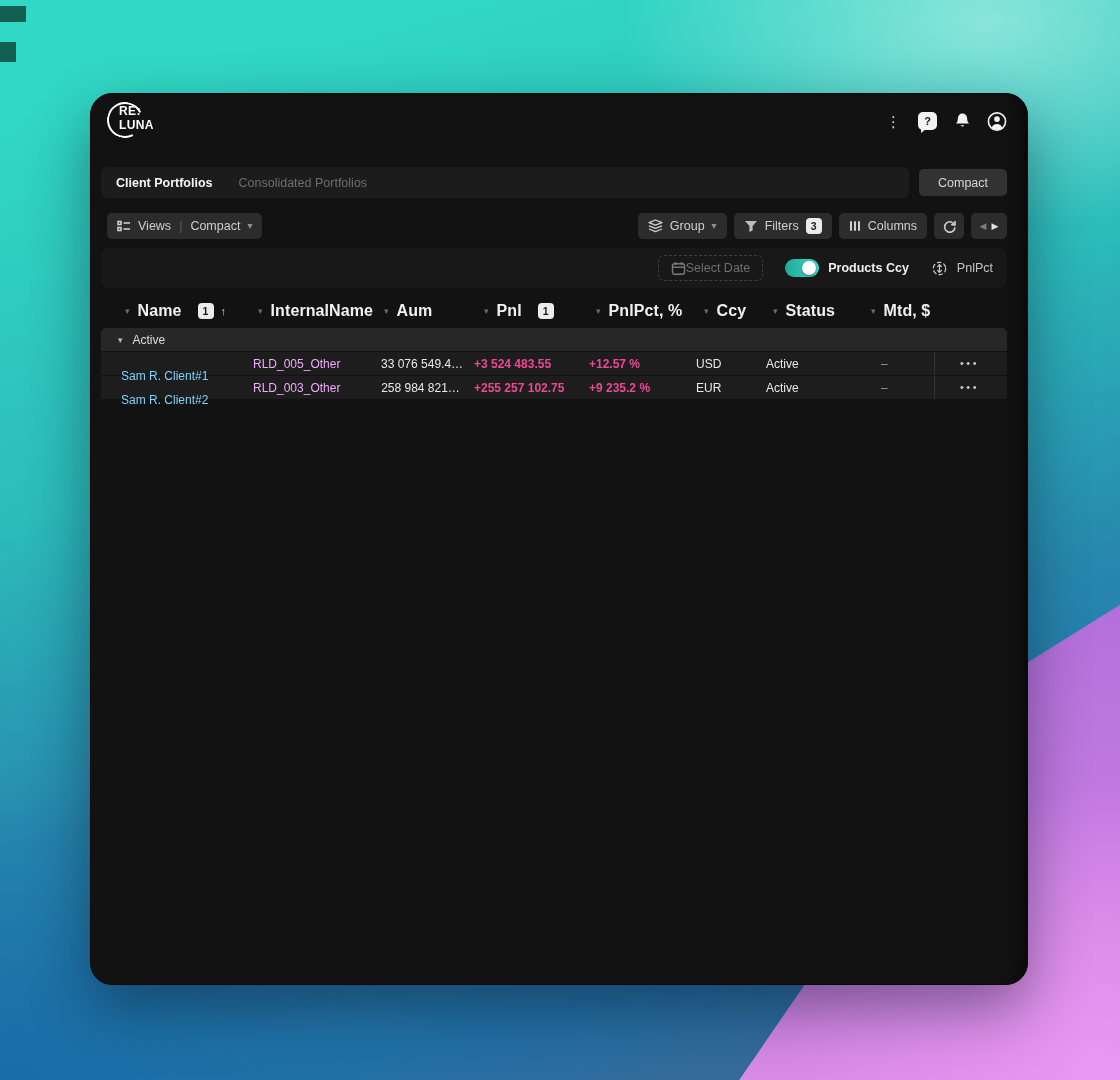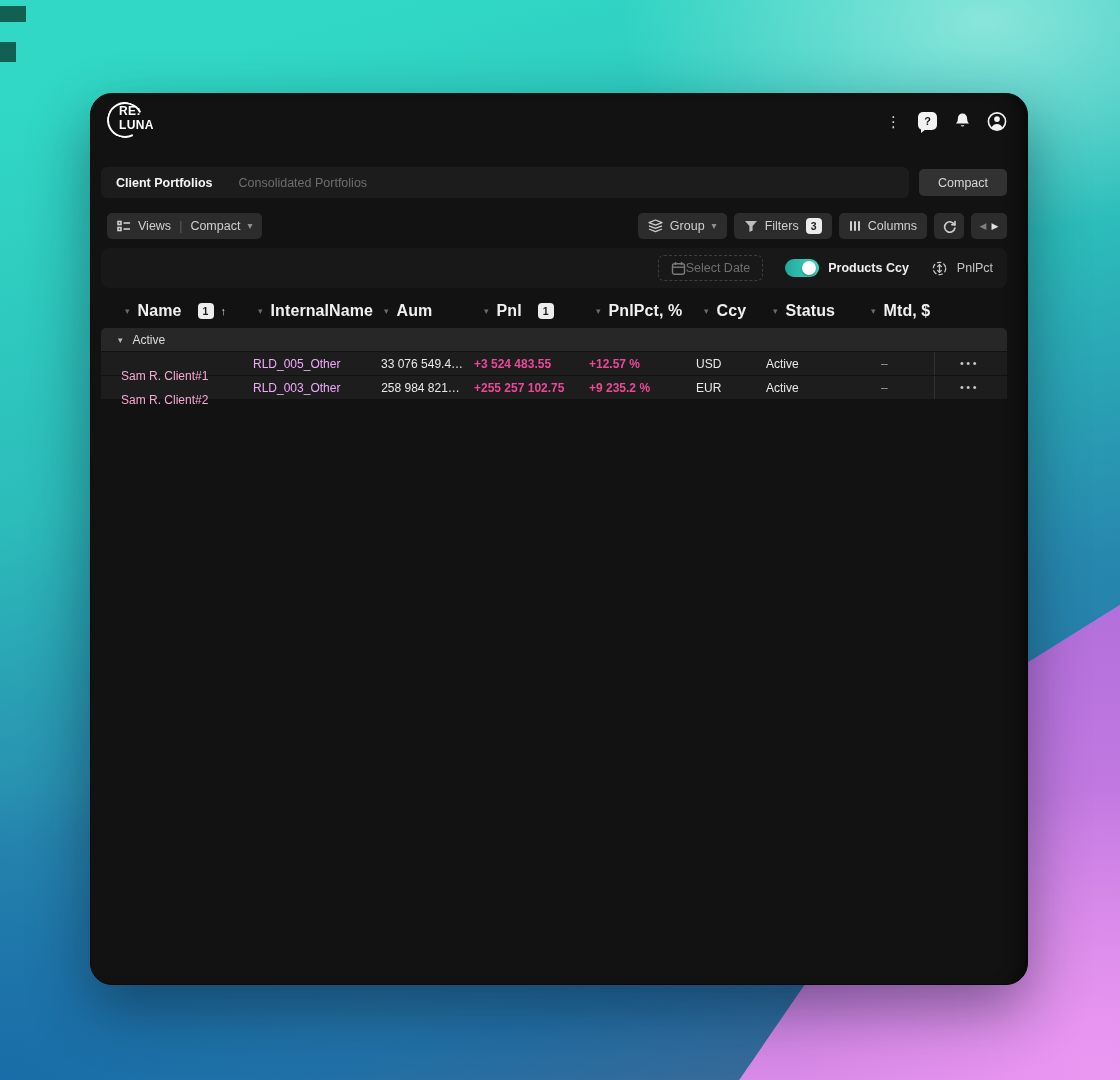"Sam R. Client#1" .c-name { color: #f9a8d4 -> #7dd3fc }
